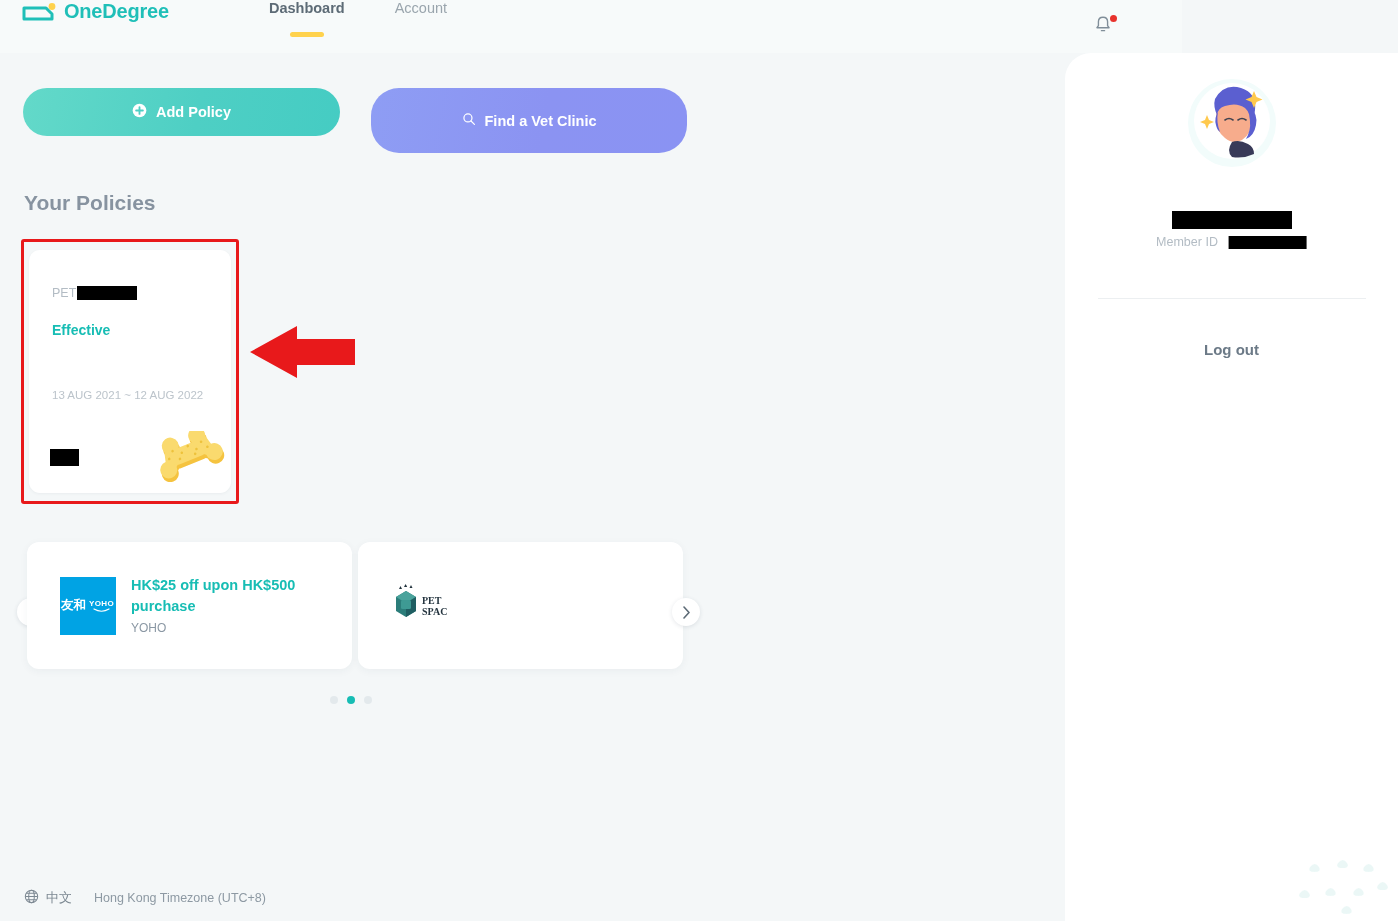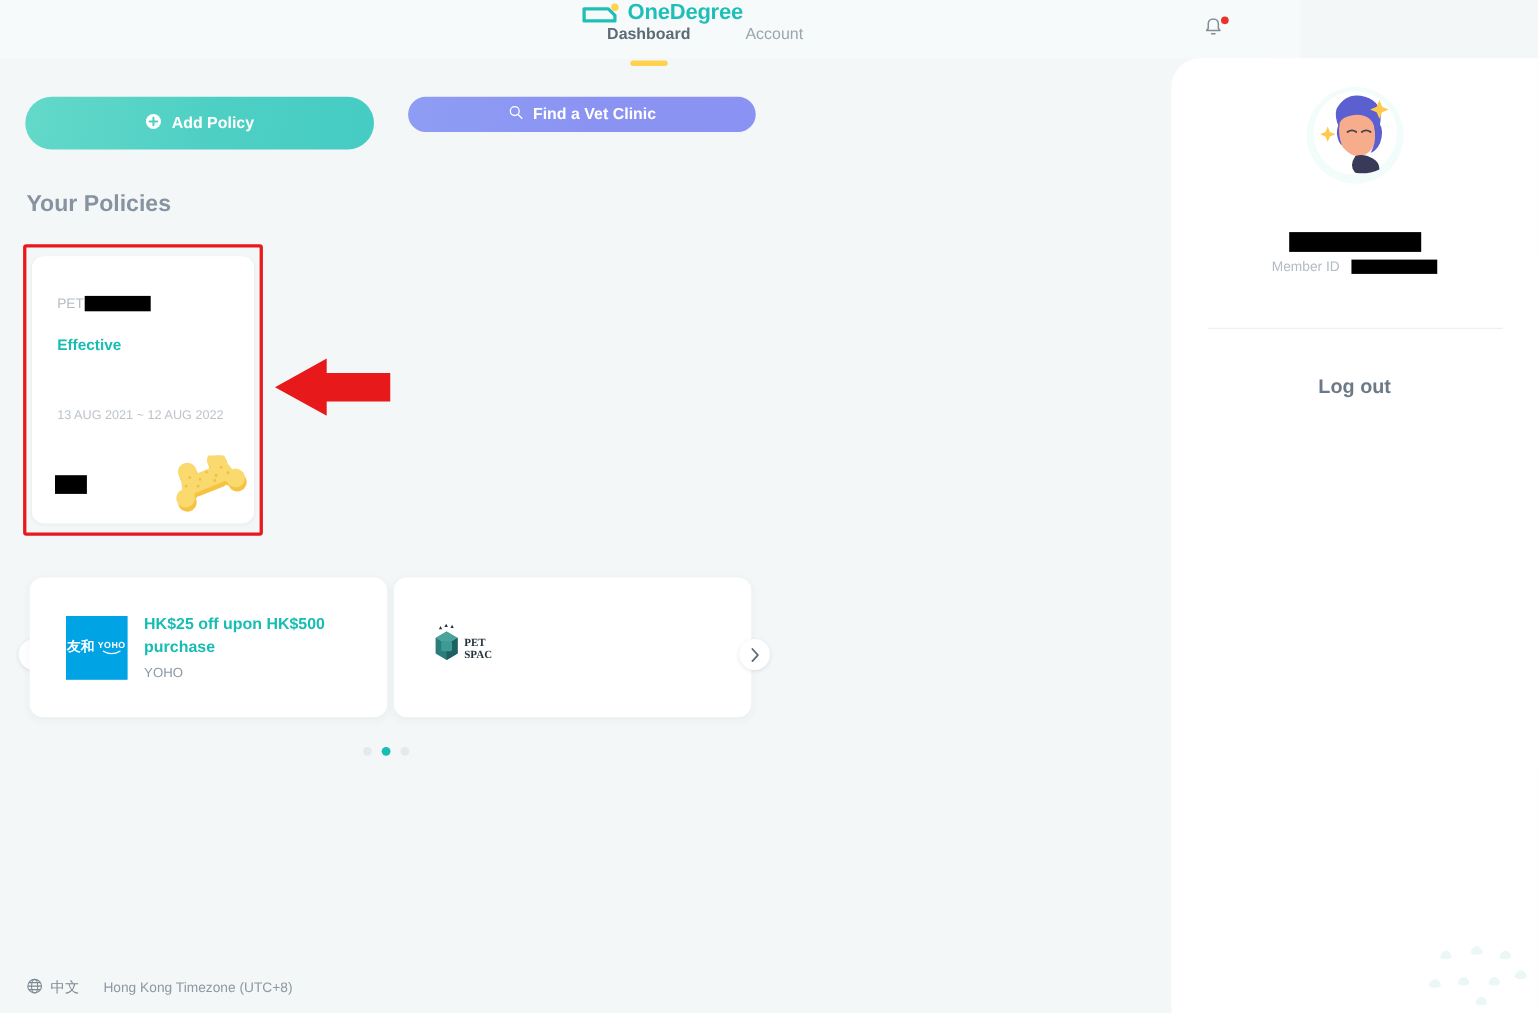"OneDegree" .topnav { align-items: center -> flex-start; flex-direction: column -> none }
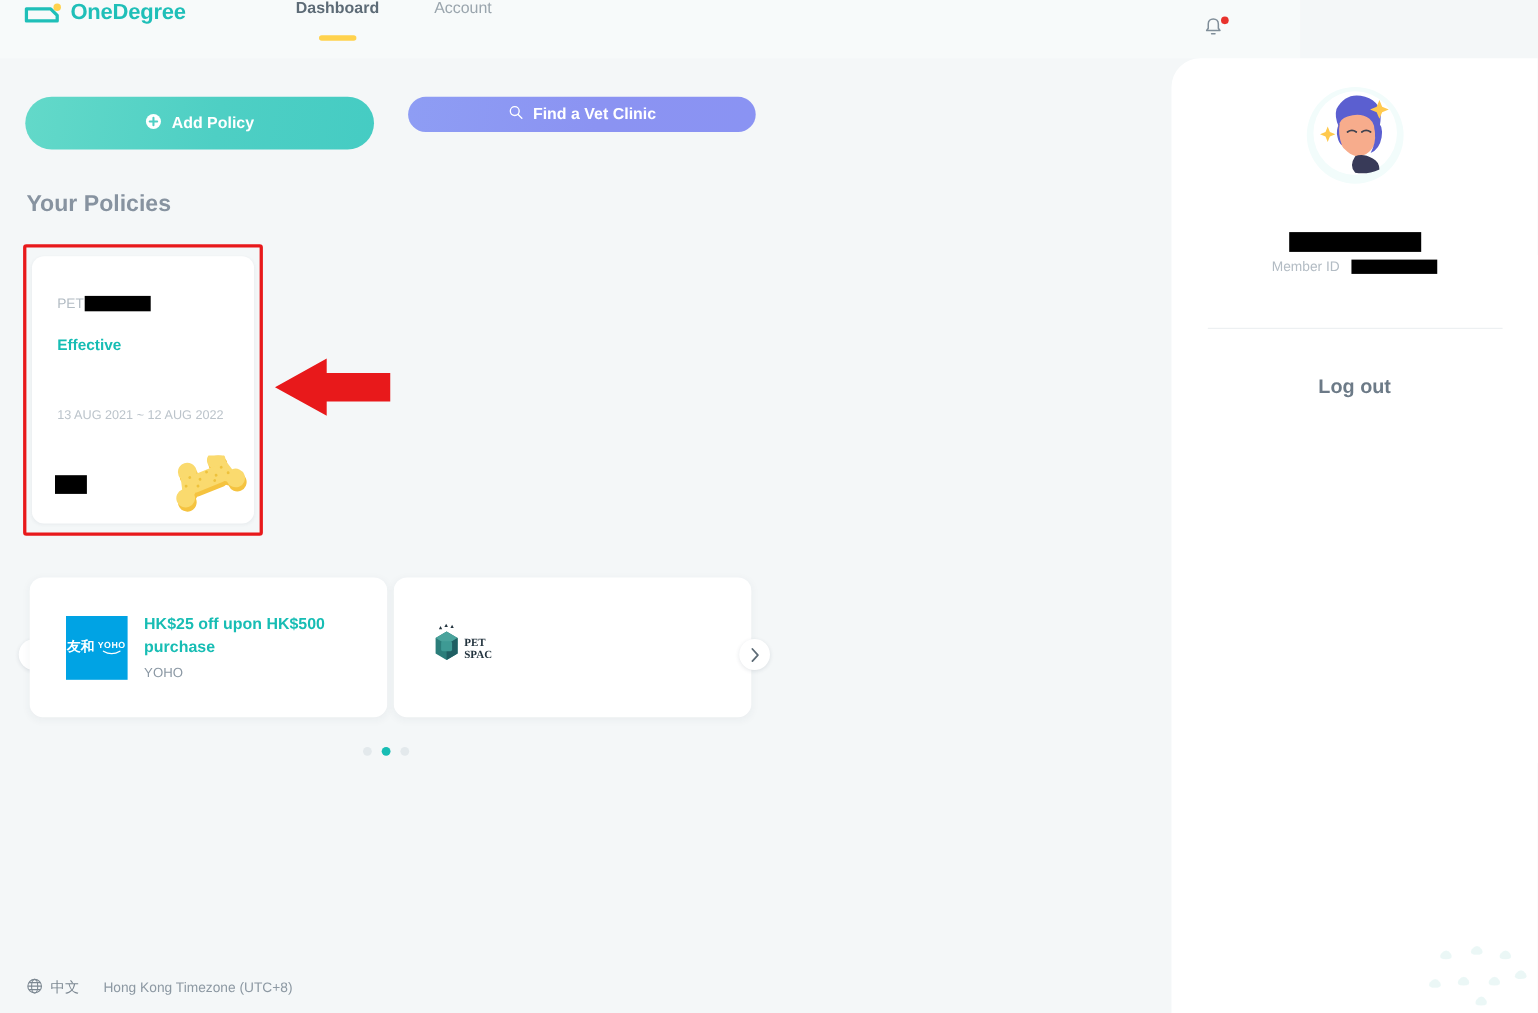"Find a Vet Clinic" .btn-vet { height: 32px -> 65px }
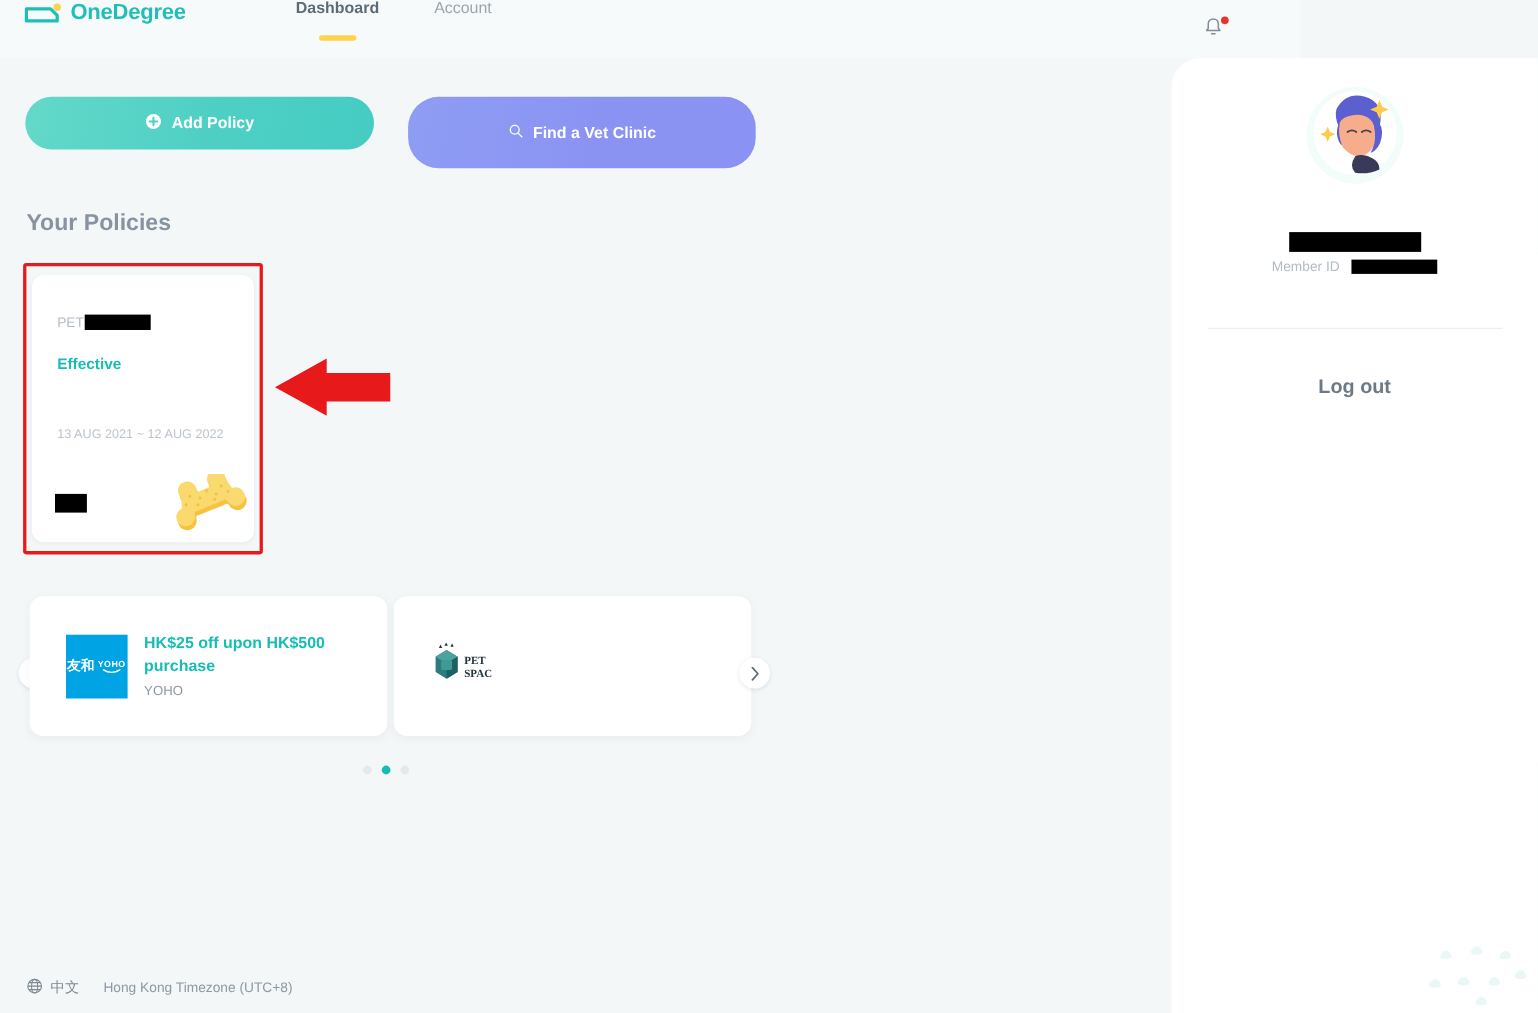"Log out" .r-logout { font-size: 18px -> 15px }
